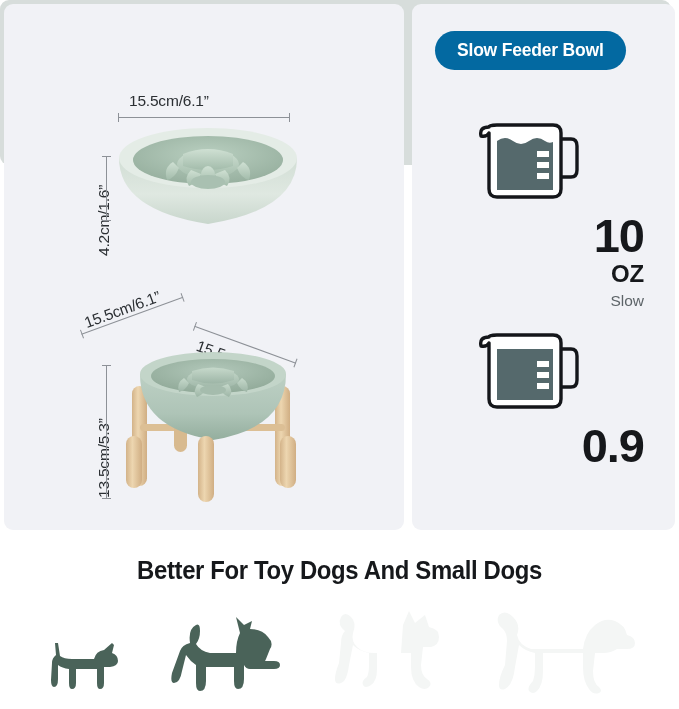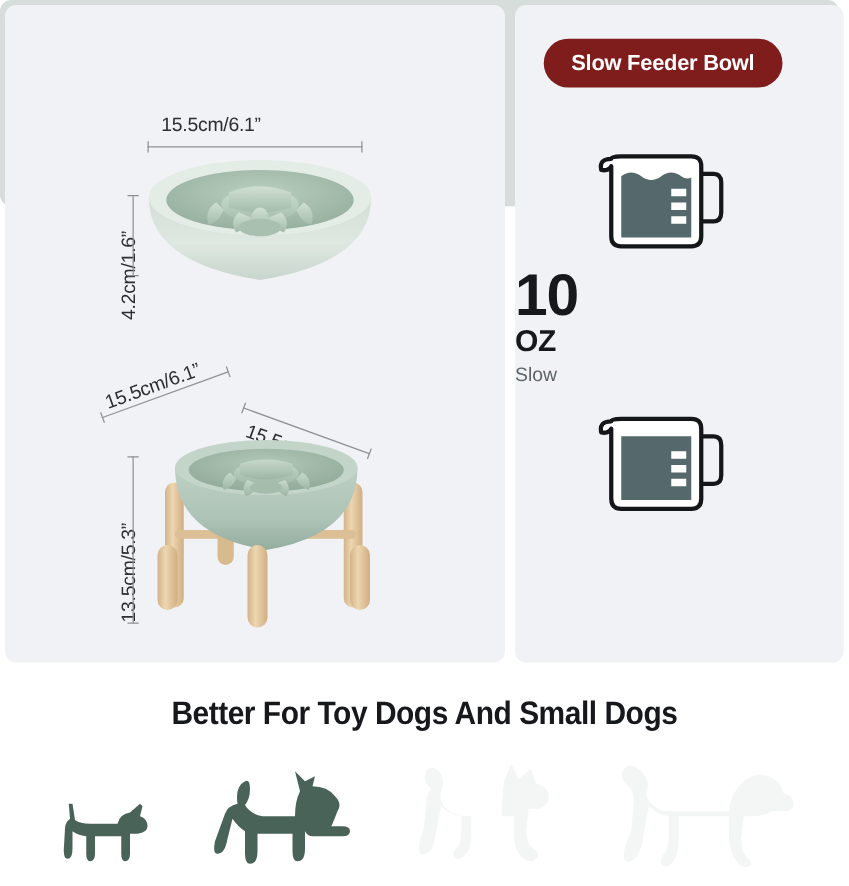"Slow Feeder Bowl" #badge { background: #7f1d1d -> #0369a1 }
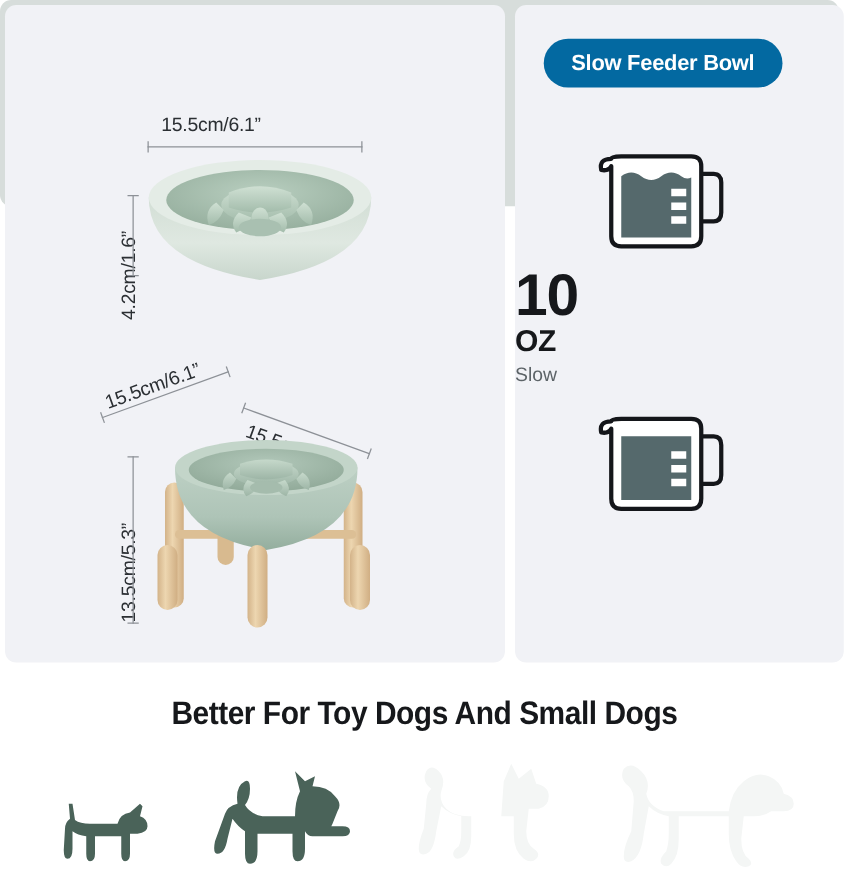"10" .capblock { text-align: left -> right }
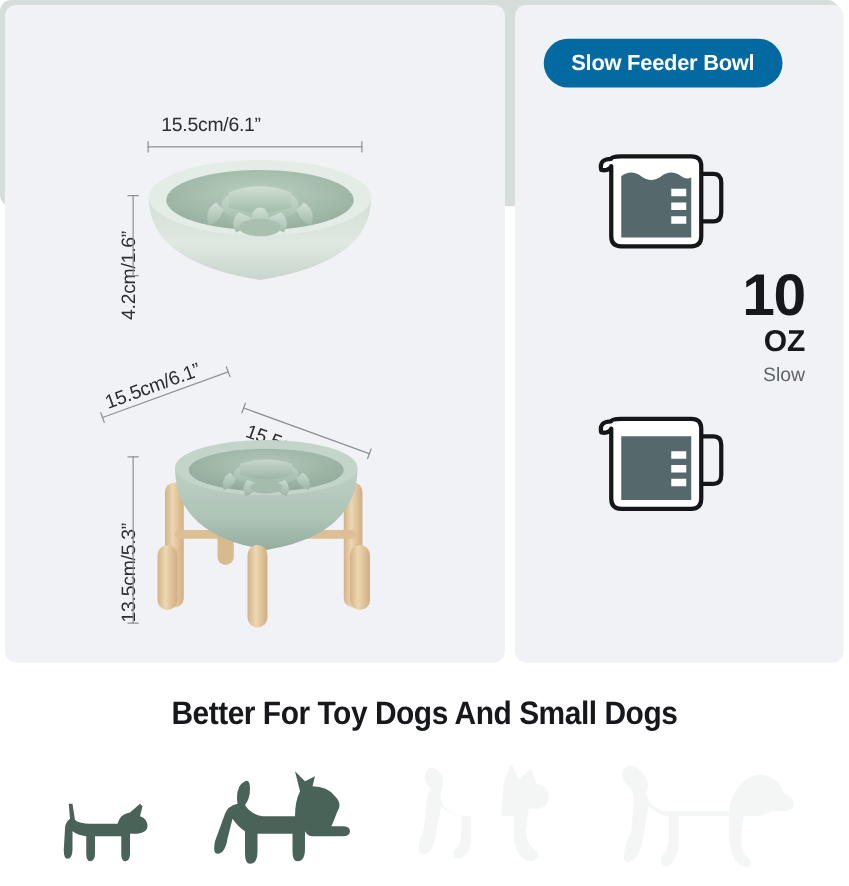"0.9" div.capnum { html: none -> <div>0.9</div> }
